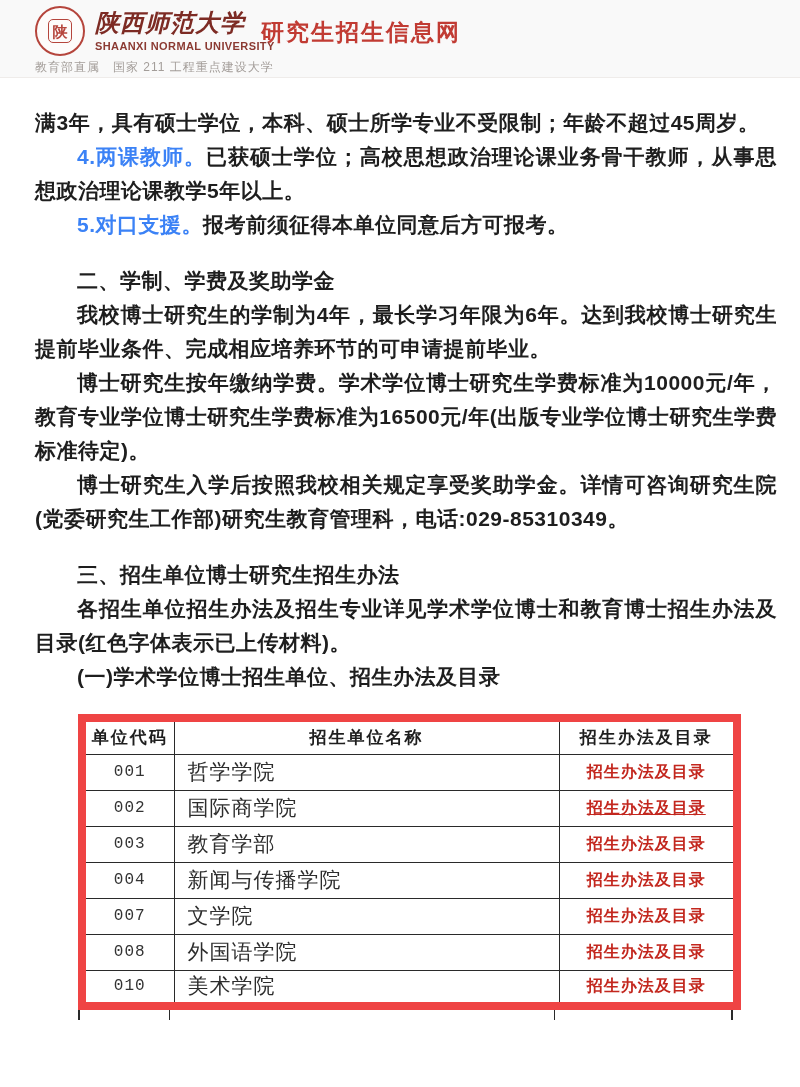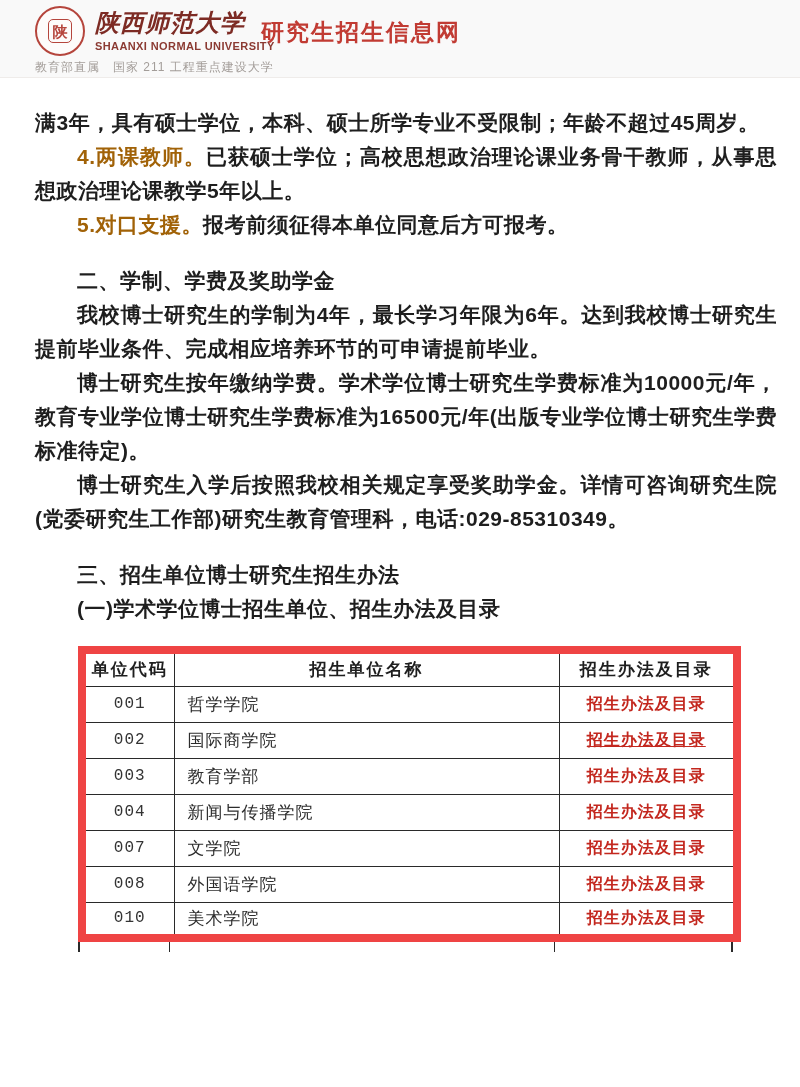"4.两课教师。" .red { color: #a16207 -> #3b82f6 }
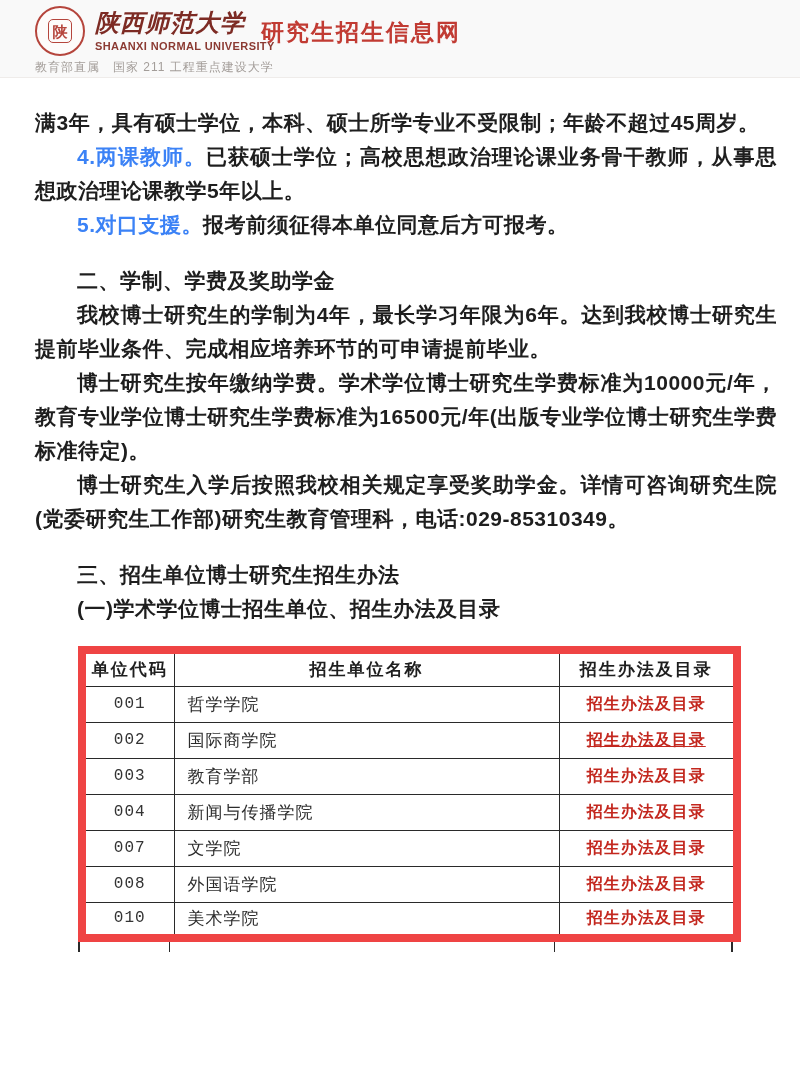"各招生单位招生办法及招生专业详见学术学位博士和教育博士招生办法及目录(红色字体表" p.para { html: none -> <p><span>各招生单位招生办法及招生专业详见学术学位博士和教育博士招生办法及目录(红色字体表示已上传材料)。</span></p> }
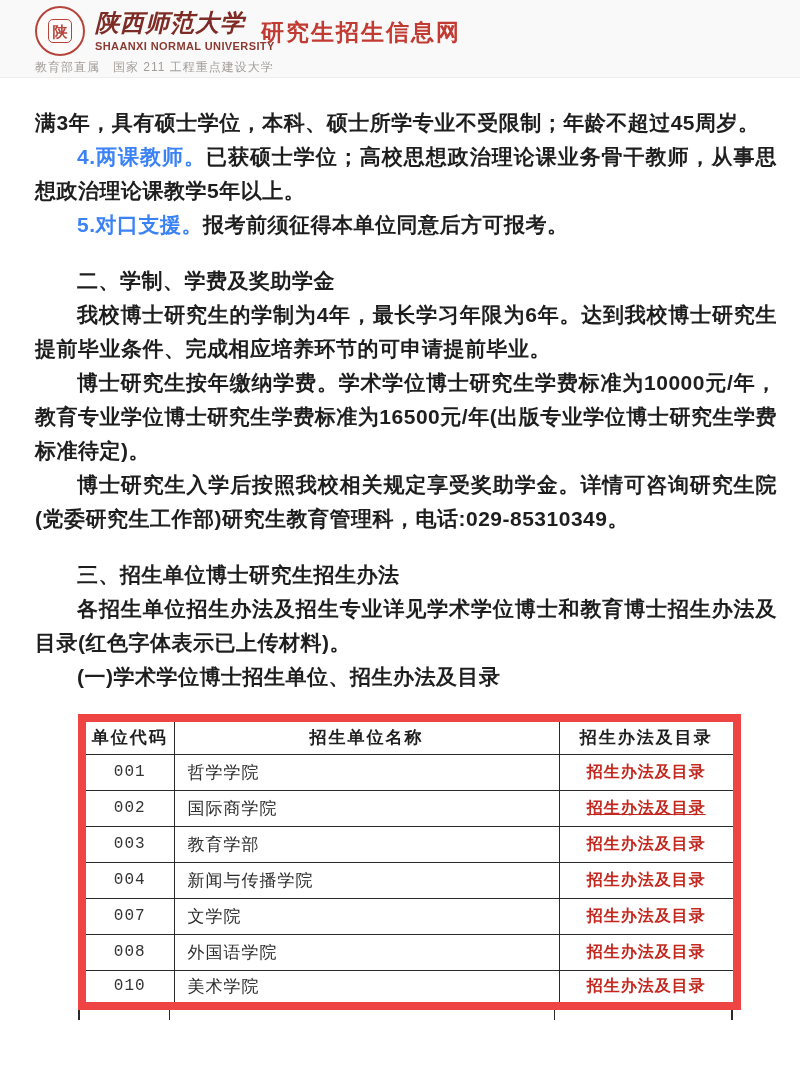"哲学学院" td.cell-name { font-size: 17px -> 21px }
